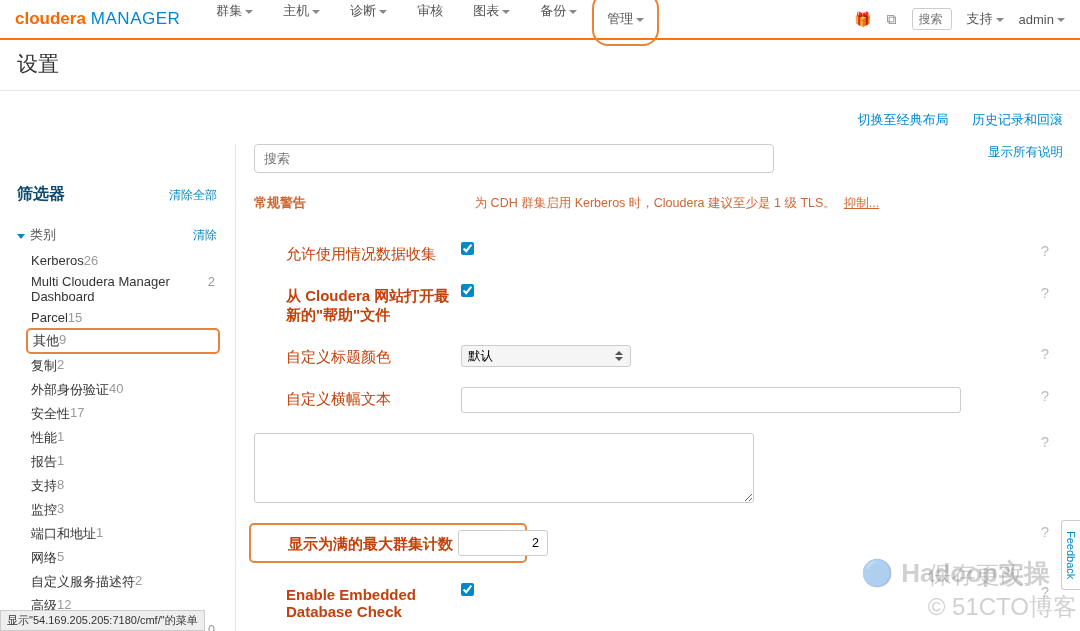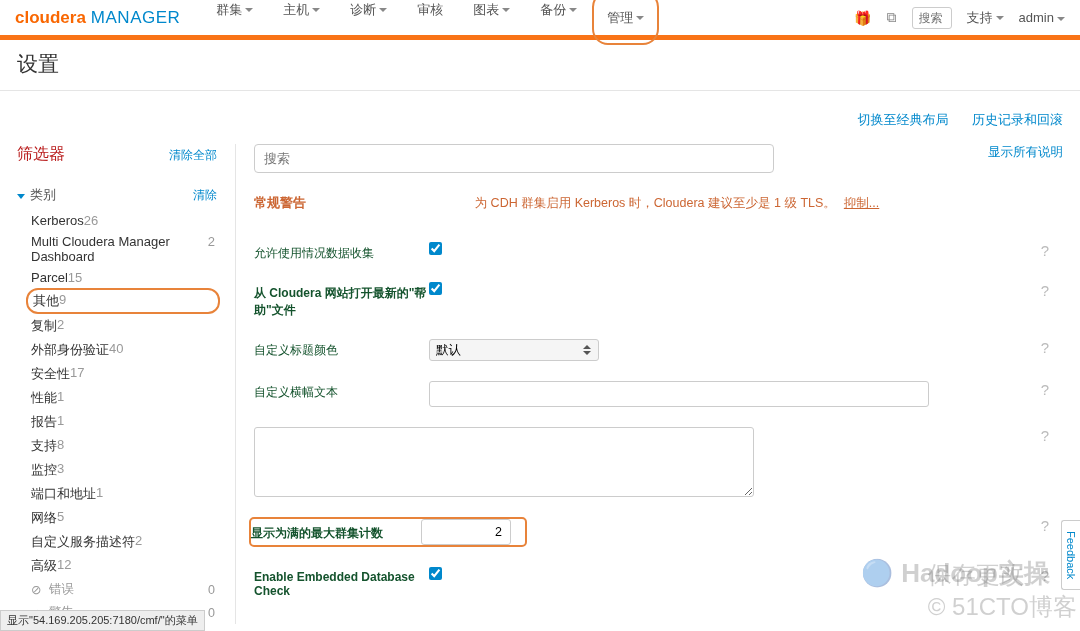"cloudera" .topnav { border-bottom: 5px solid #f97316 -> 2px solid #f97316 }
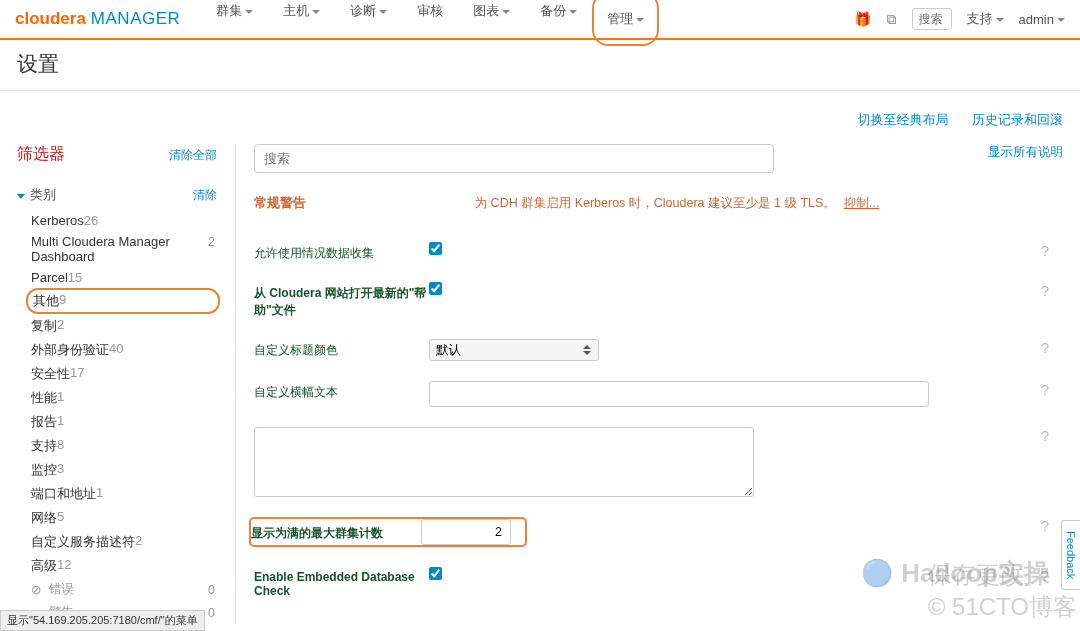"筛选器" .filter-title { color: #b91c1c -> #0c4a6e; font-weight: normal -> bold; margin-top: none -> 40px }
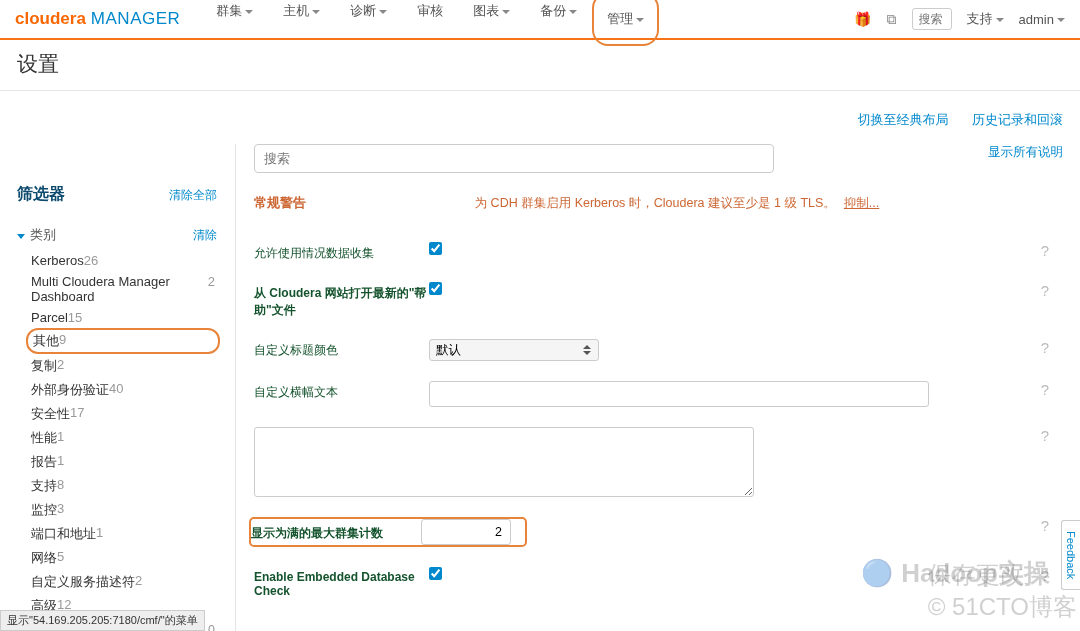"允许使用情况数据收集" .form-label { color: #14532d -> #c2410c; font-size: 12px -> 15px; margin-left: none -> 32px }
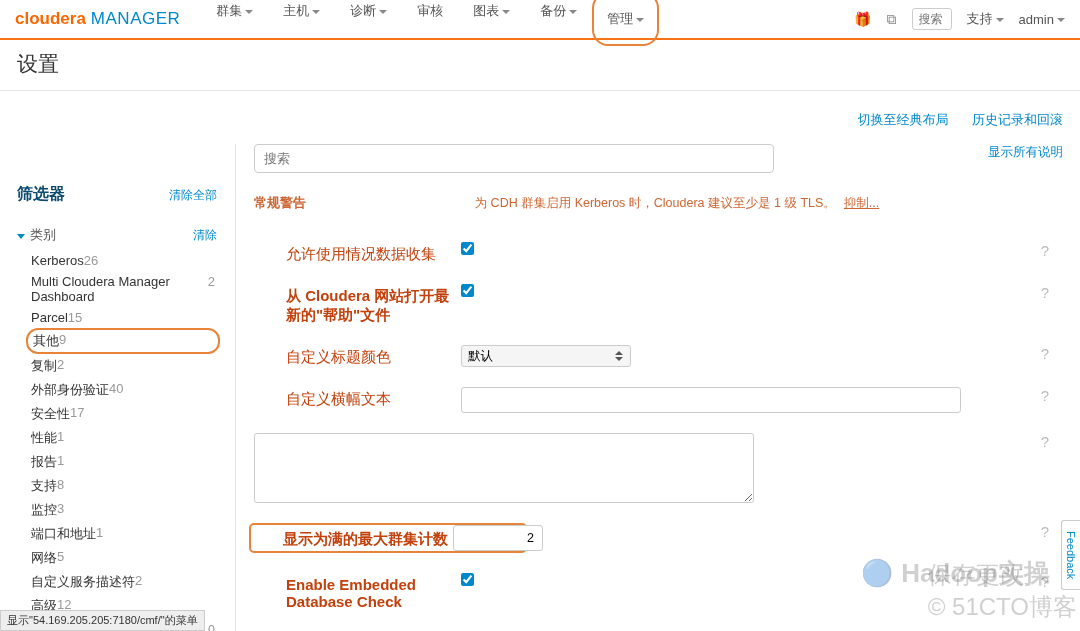"其他" .cat-list li.sel { border-radius: 12px -> 5px }
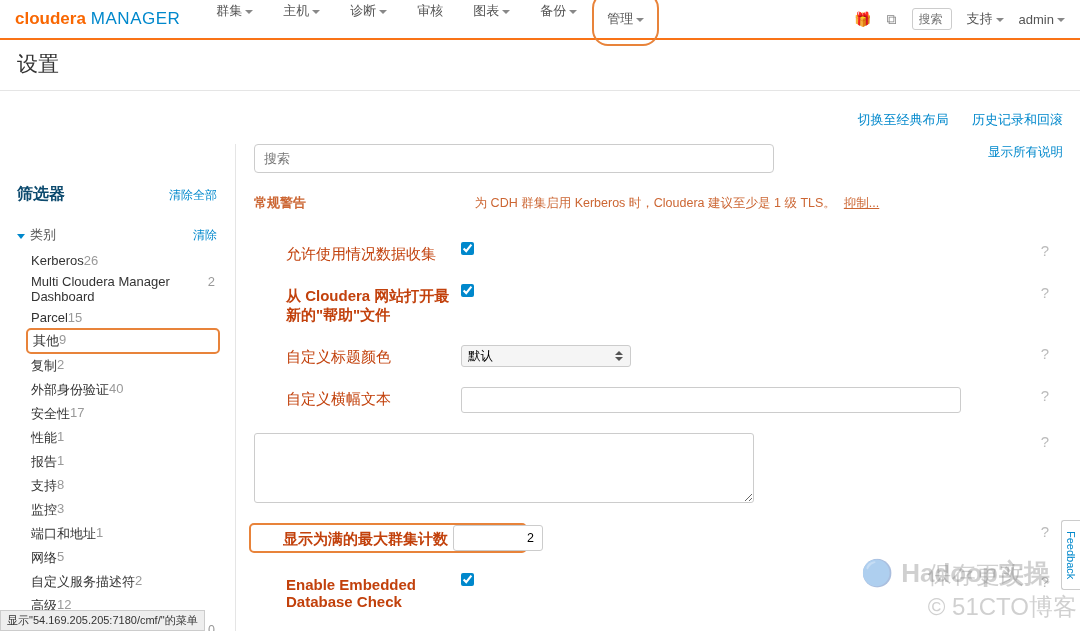"显示为满的最大群集计数" .row-highlighted { padding: none -> 5px }
